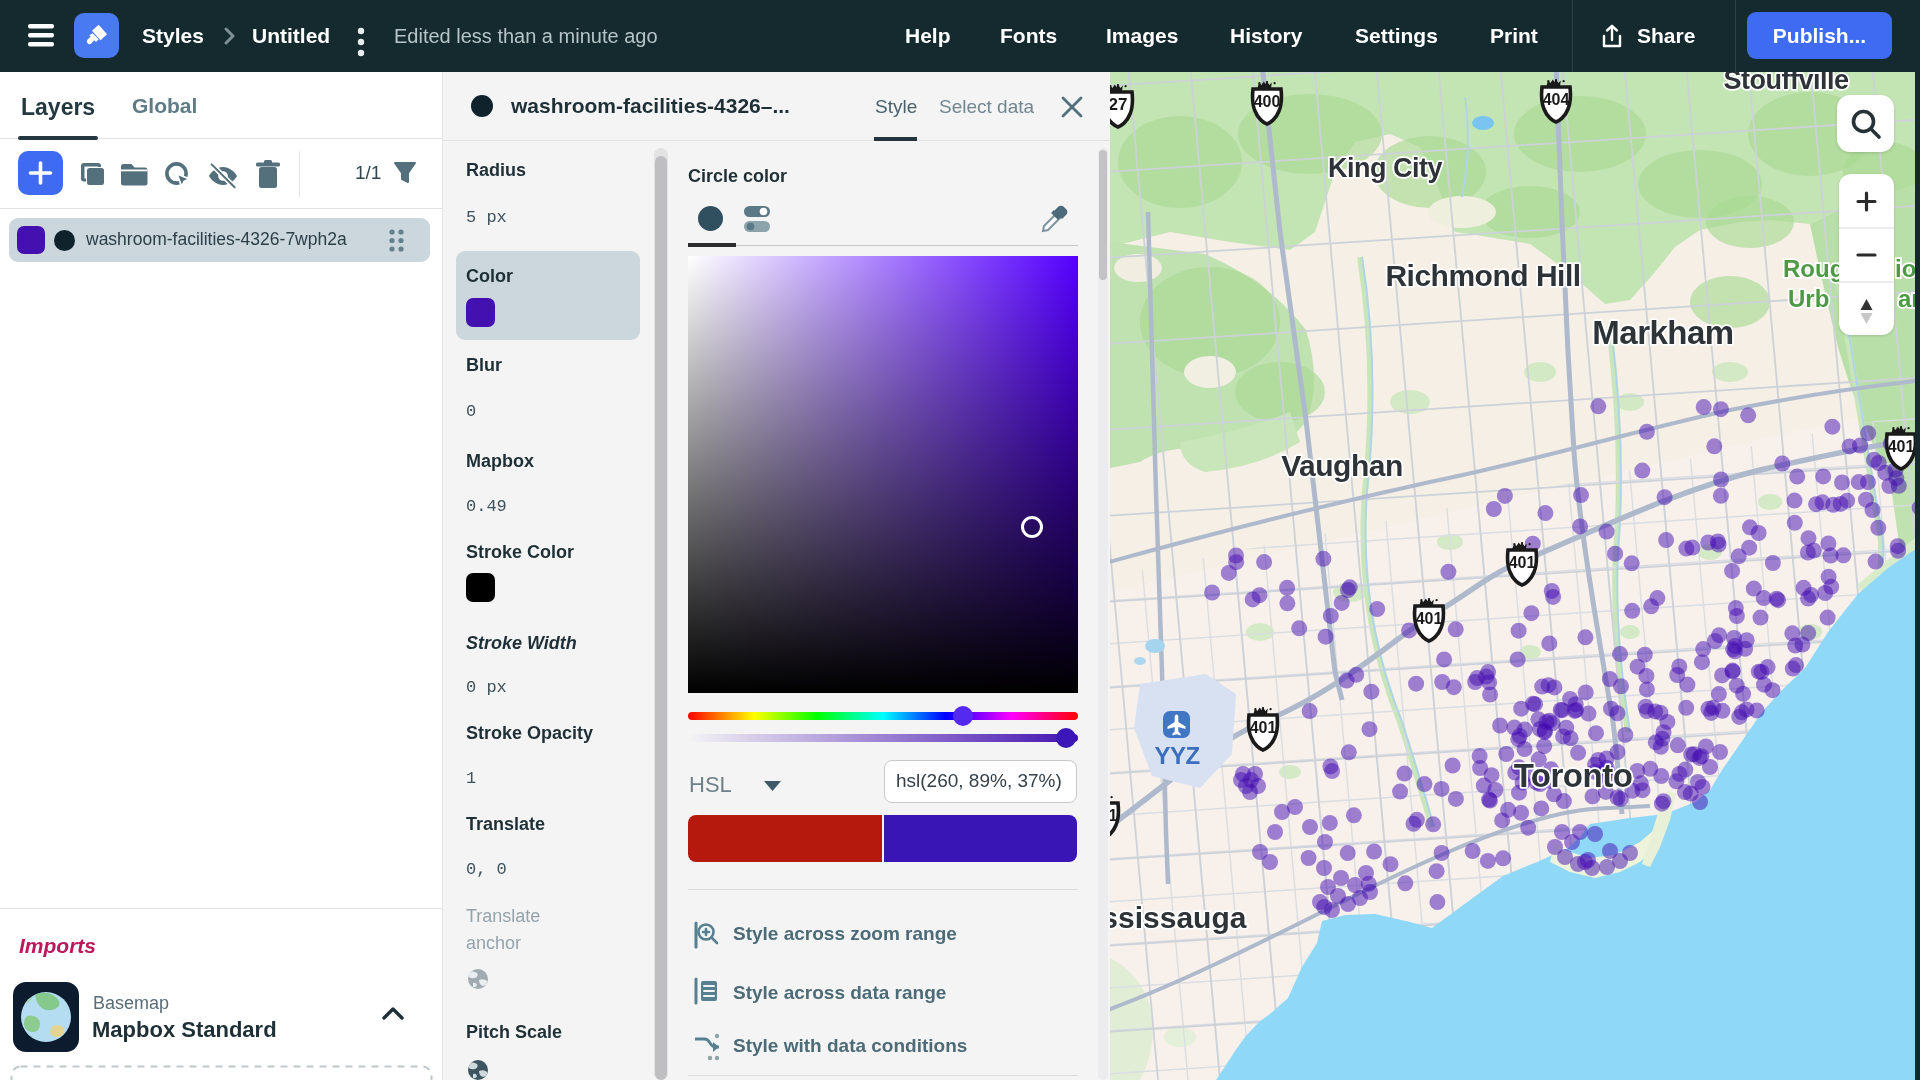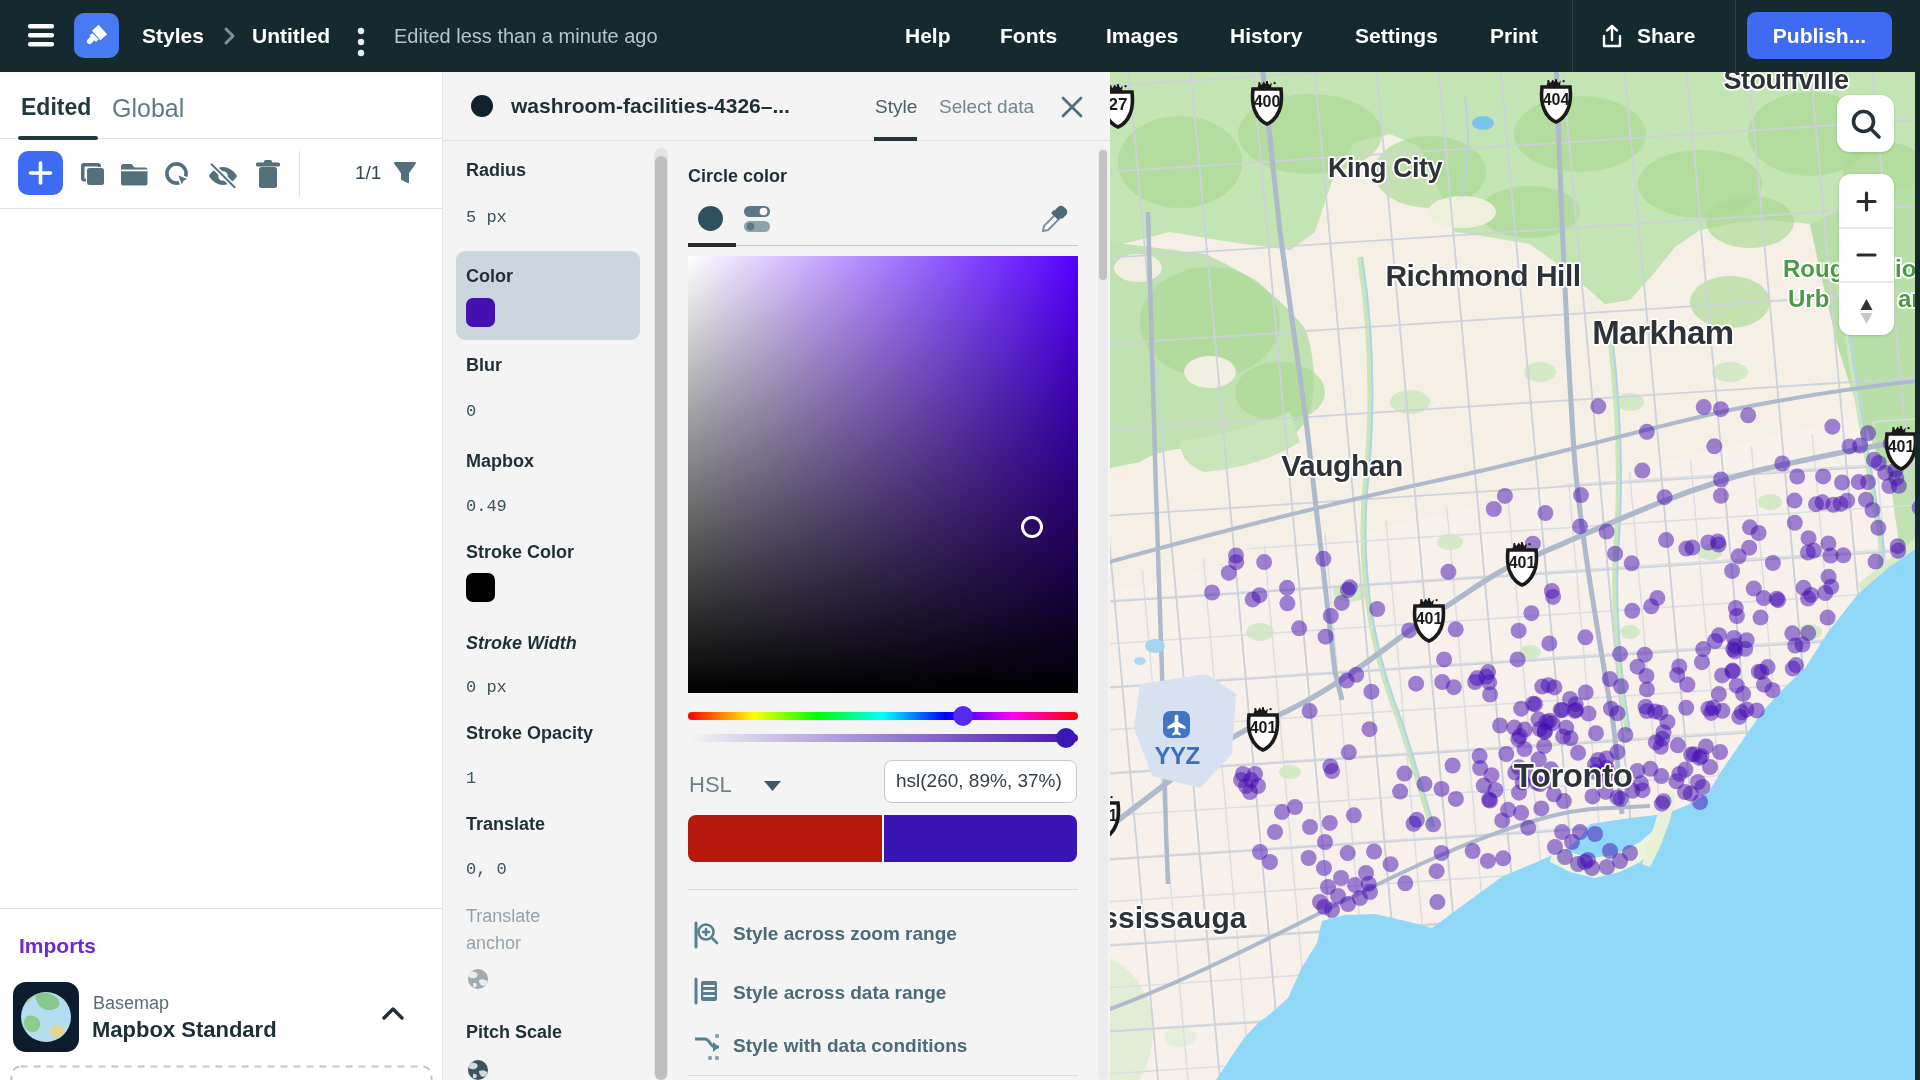"Edited" div.abs { text: Edited -> Layers }
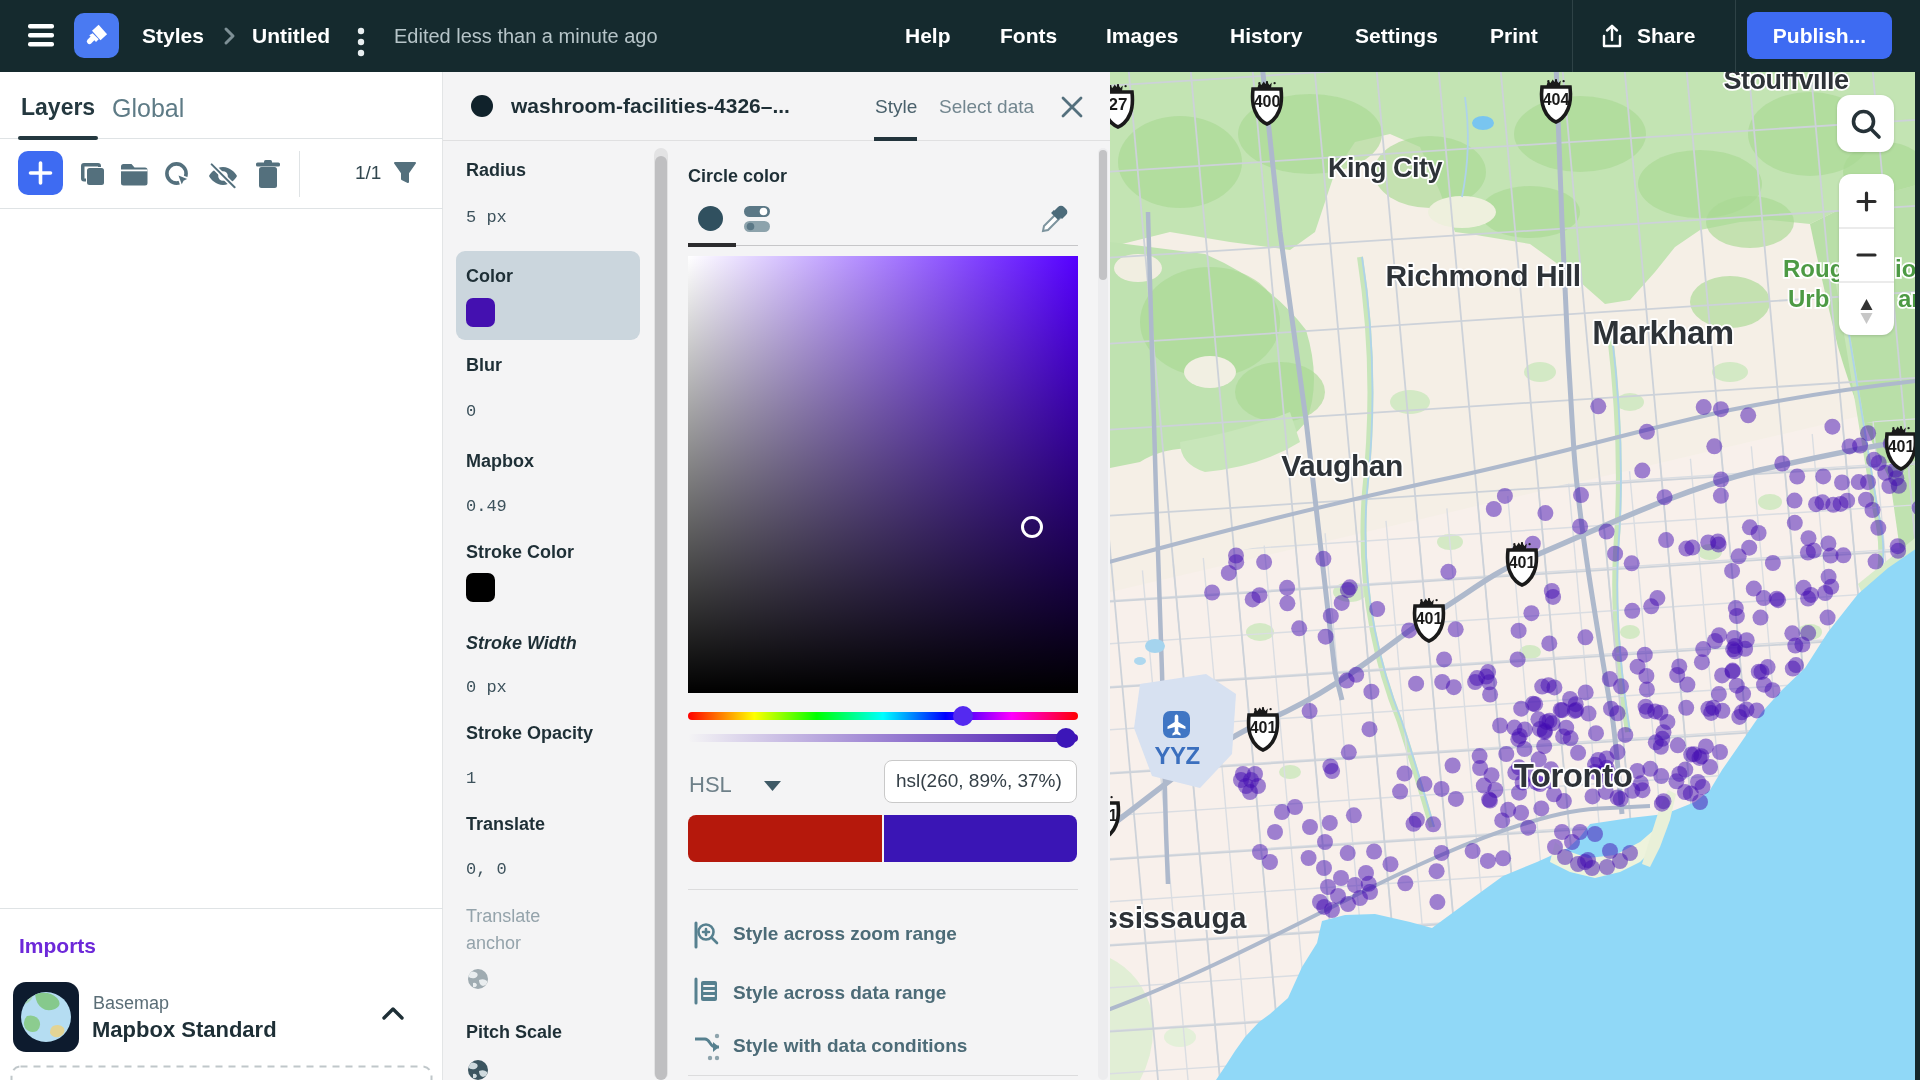"Global" div.abs { font-size: 25px -> 21px; font-weight: 400 -> 700; left: 112px -> 132px }
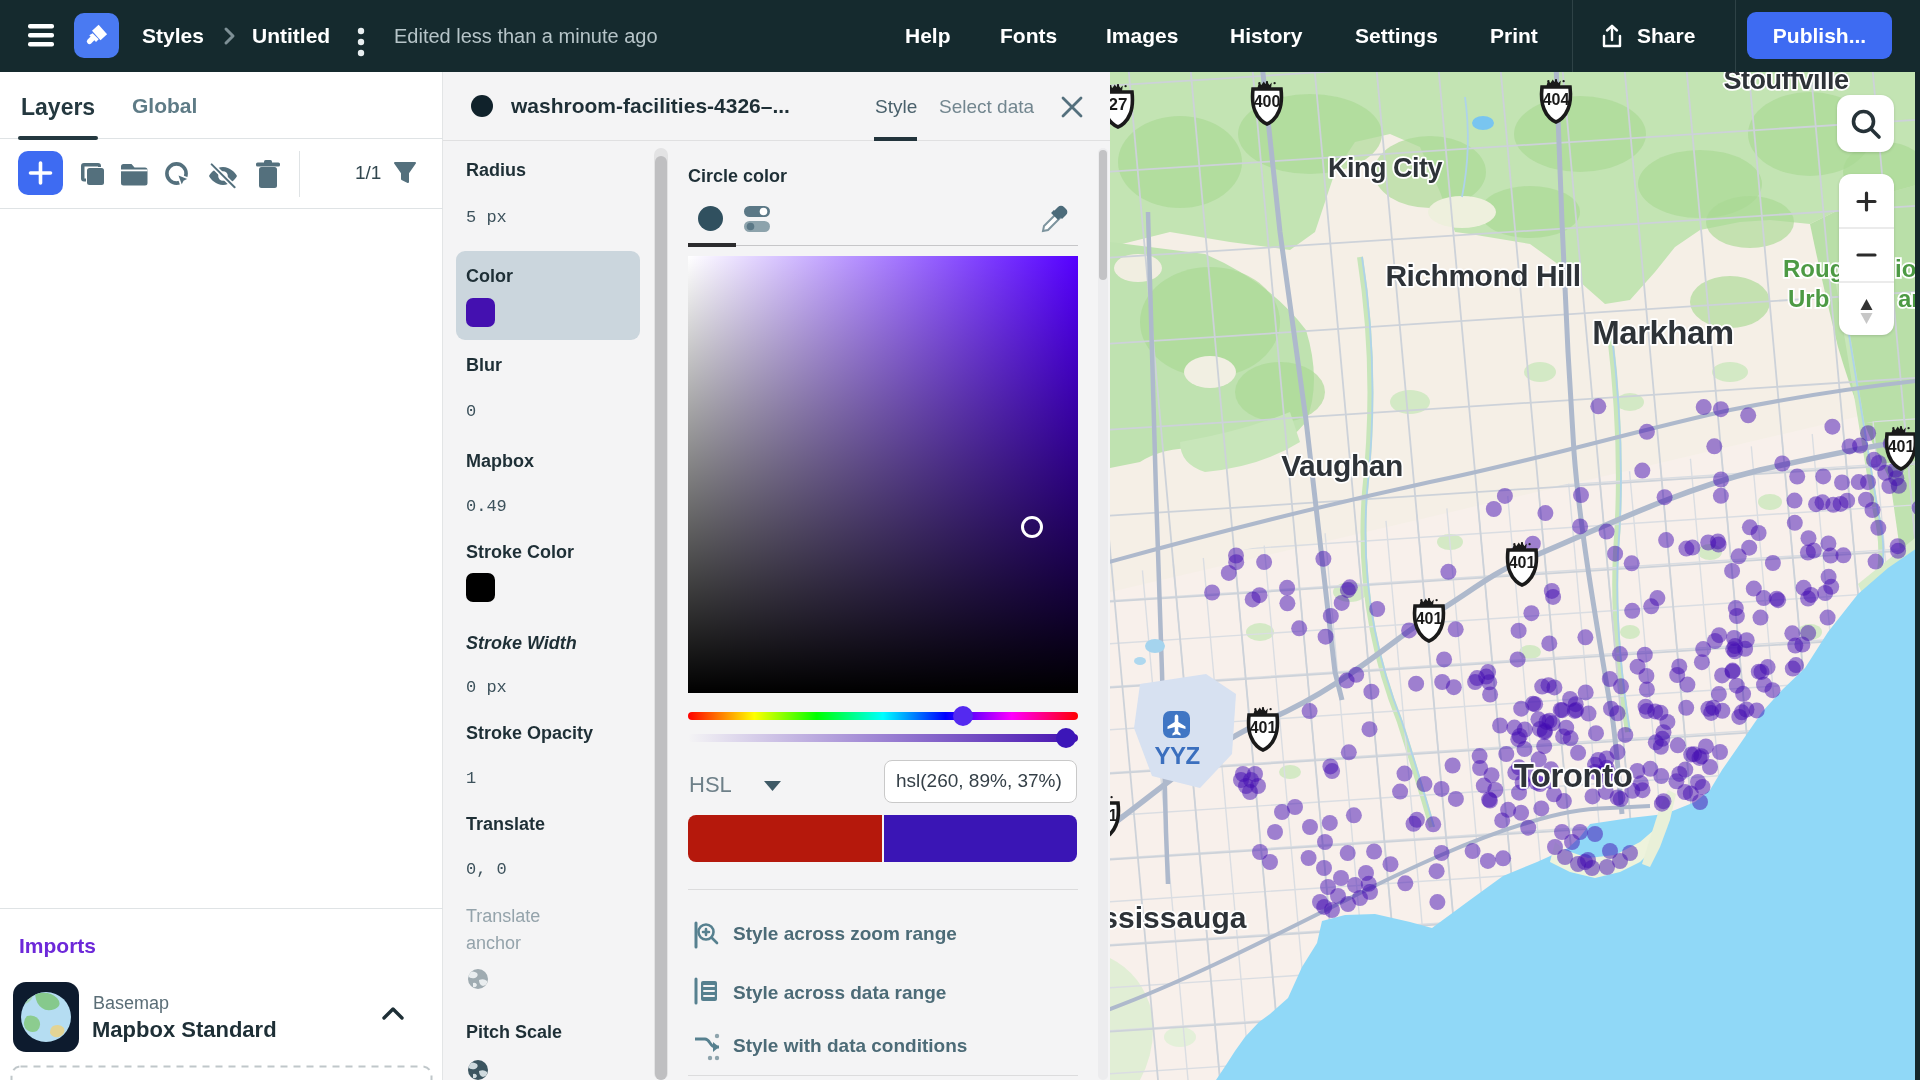"washroom-facilities-4326-7wph2a" div.abs { html: none -> <div> <div></div> <div></div> <div>washroom-facilities-4326-7wph2a</div> <svg> <g> <circle></circle> <circle></circle> <circle></circle> <circle></circle> <circle></circle> <circle></circle> </g> </svg> </div> }
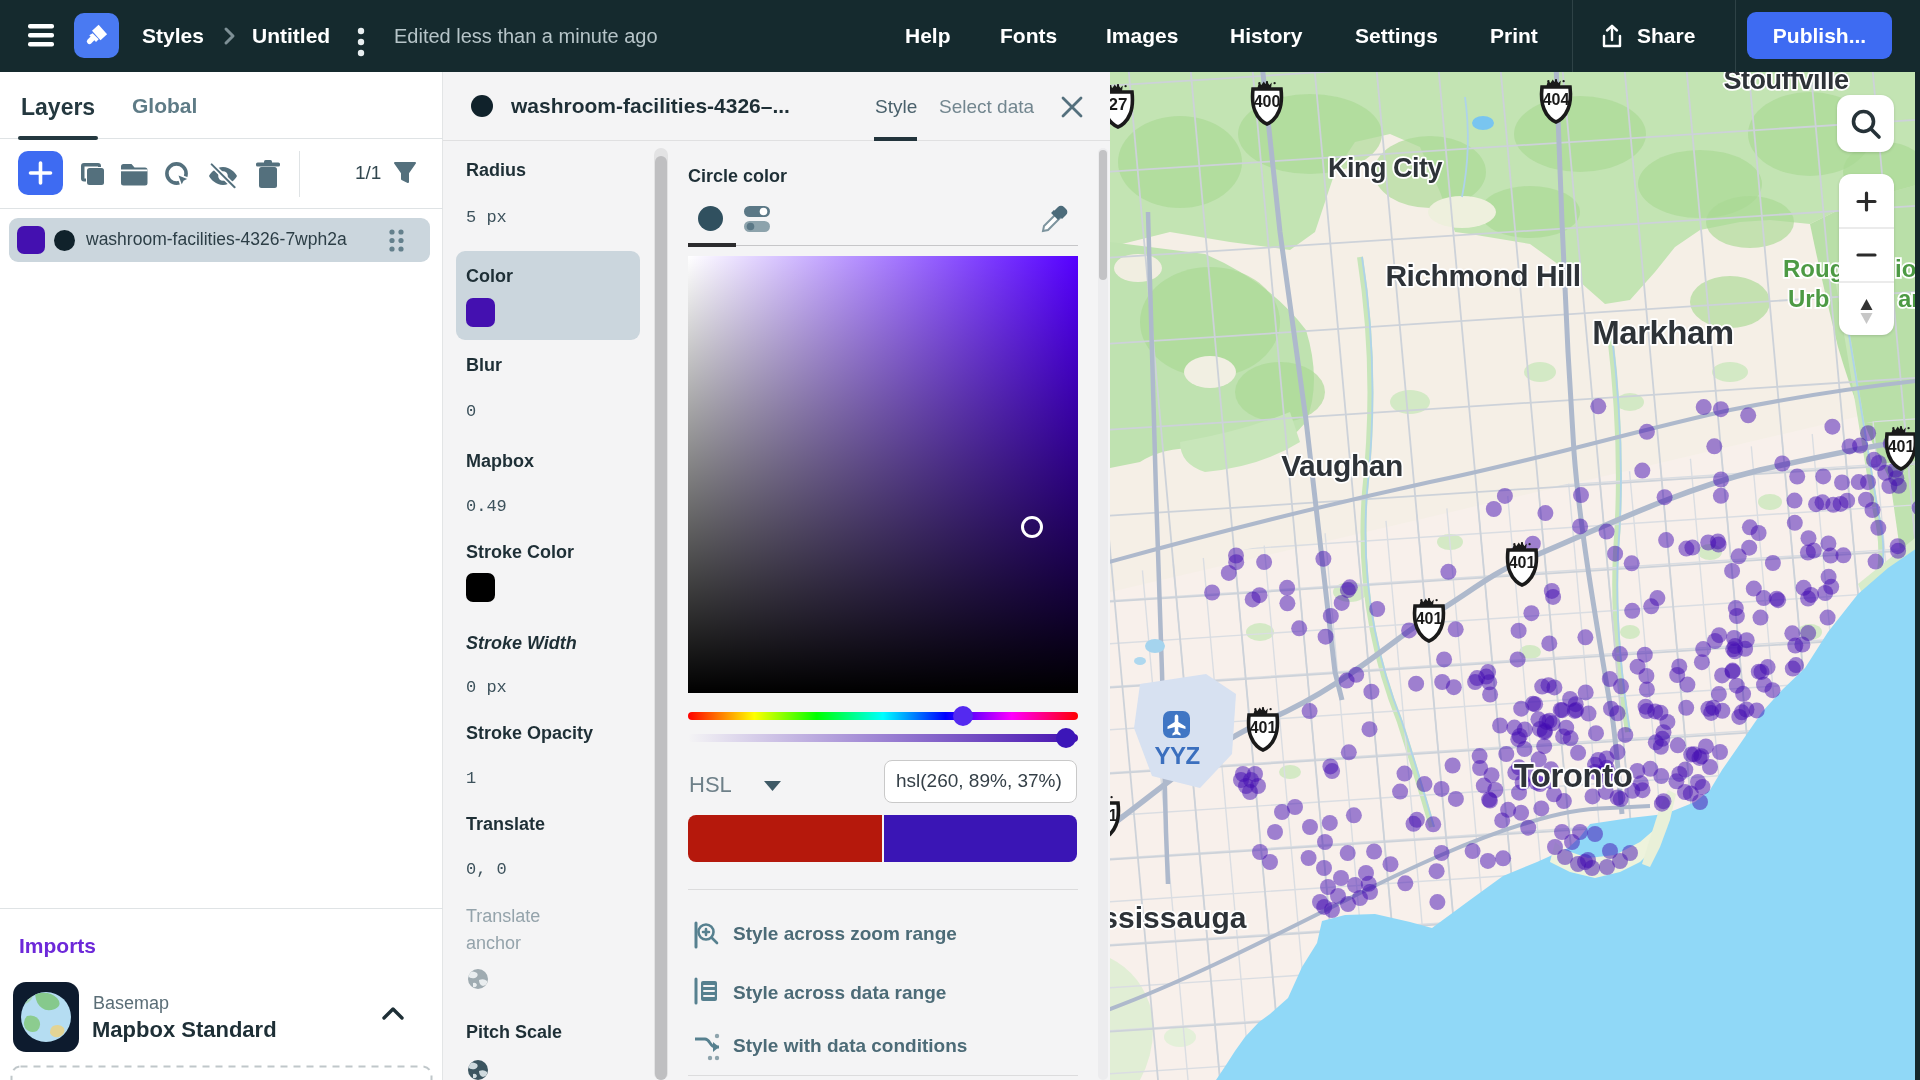"Imports" div.abs { color: #6d28d9 -> #be185d; font-style: none -> italic }
